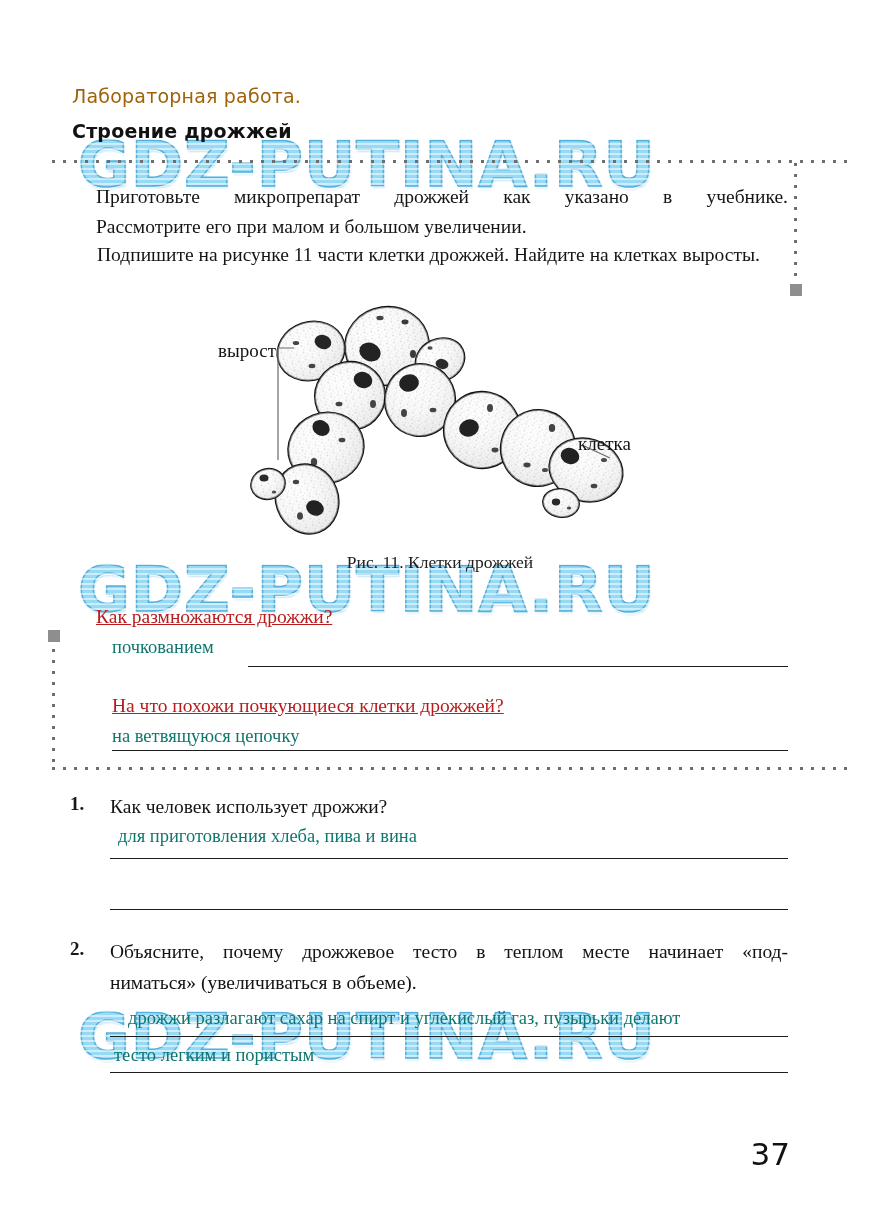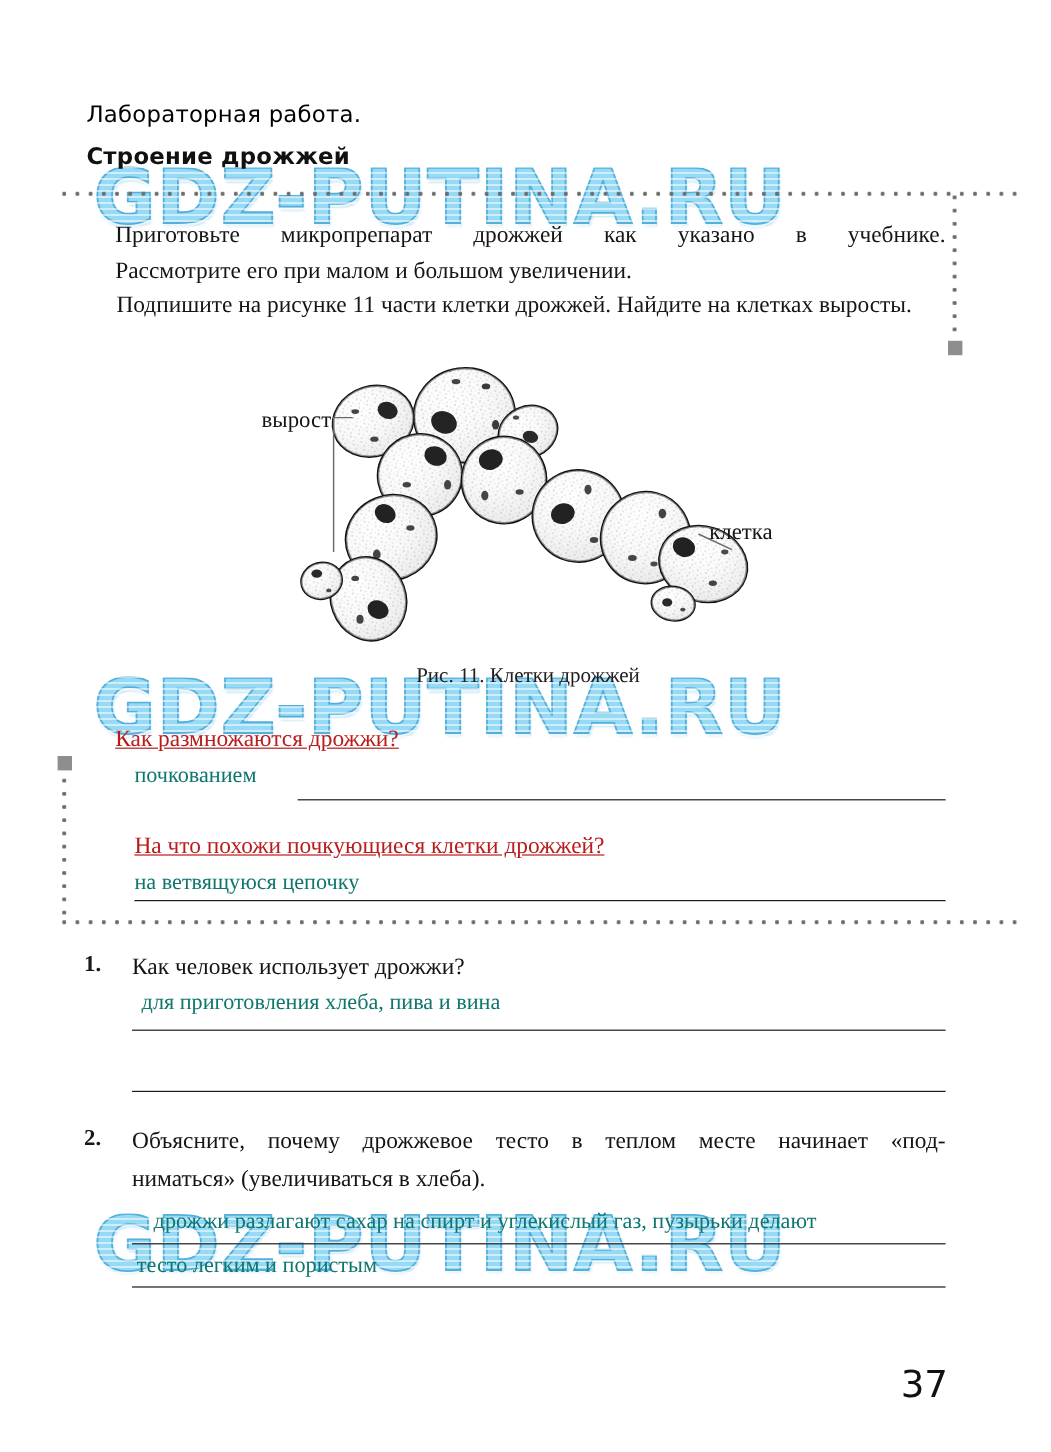"Лабораторная работа." .lab-title { color: #000000 -> #a16207 }
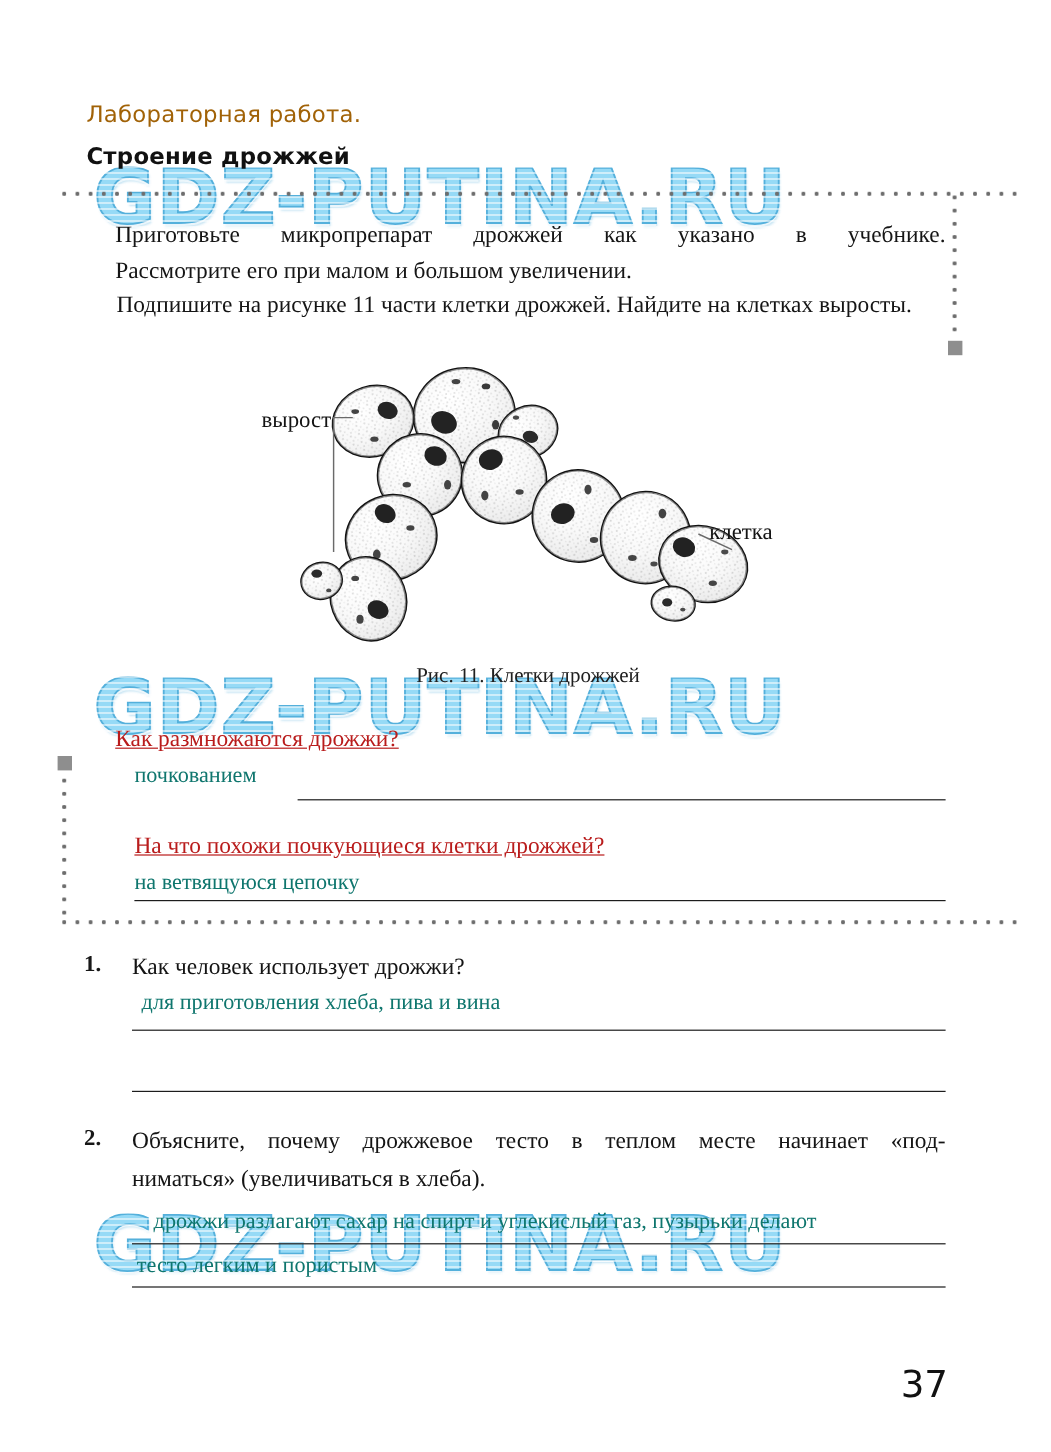"клетка" .lbl-kletka { left: 401px -> 388px }
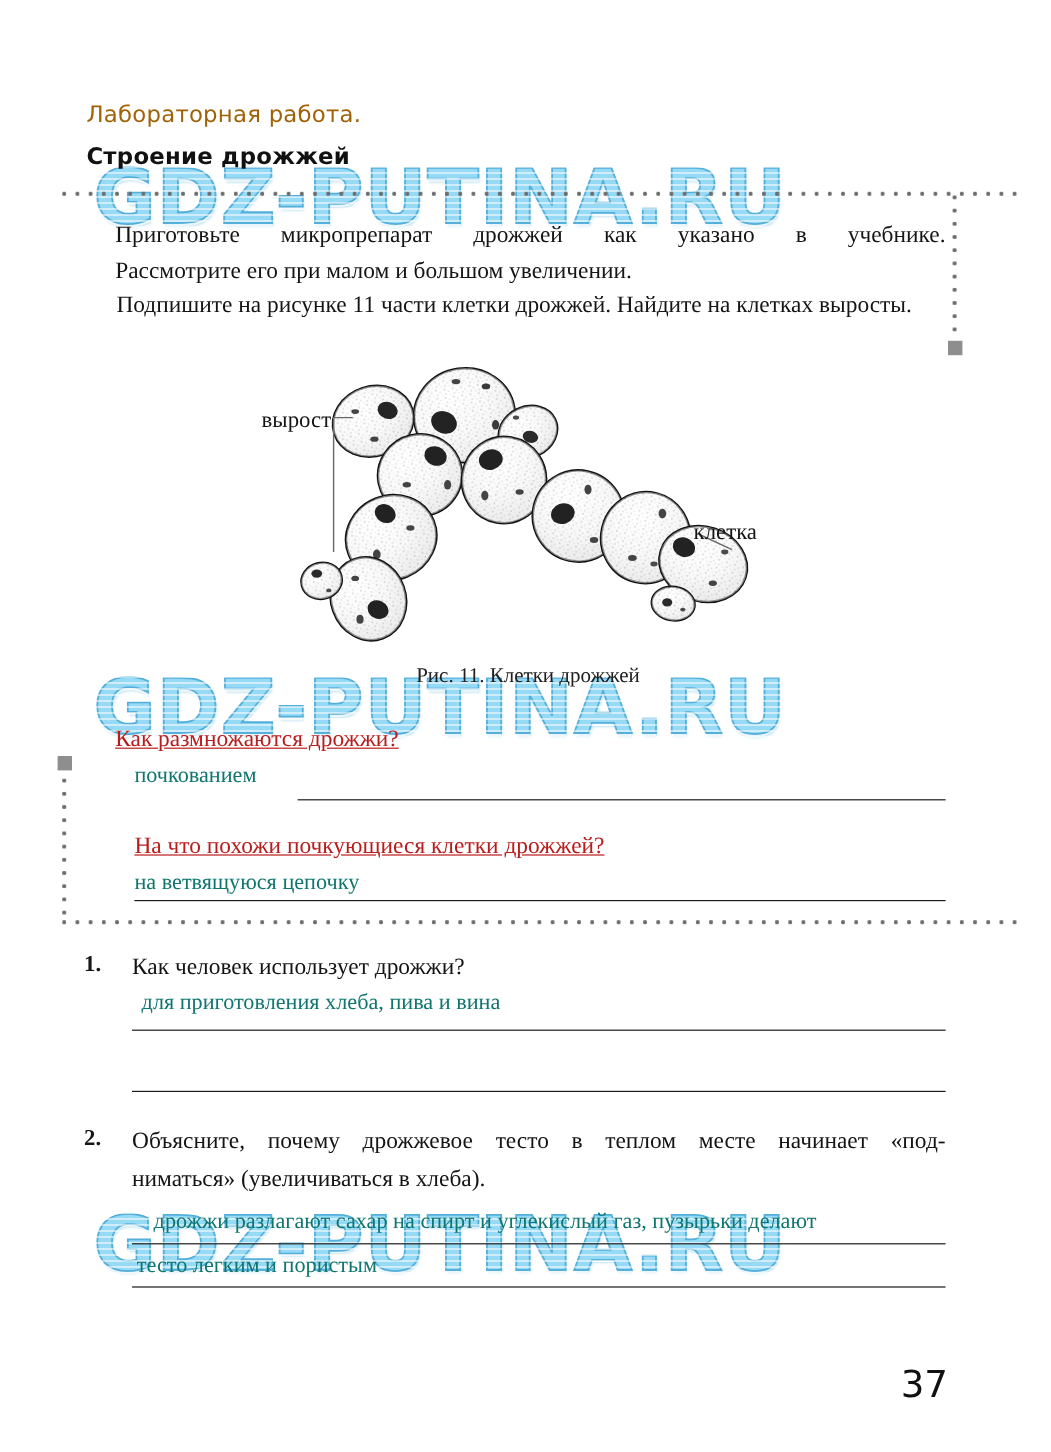"ниматься» (увеличиваться в хлеба)." div.q-body { text: хлеба -> объеме }
